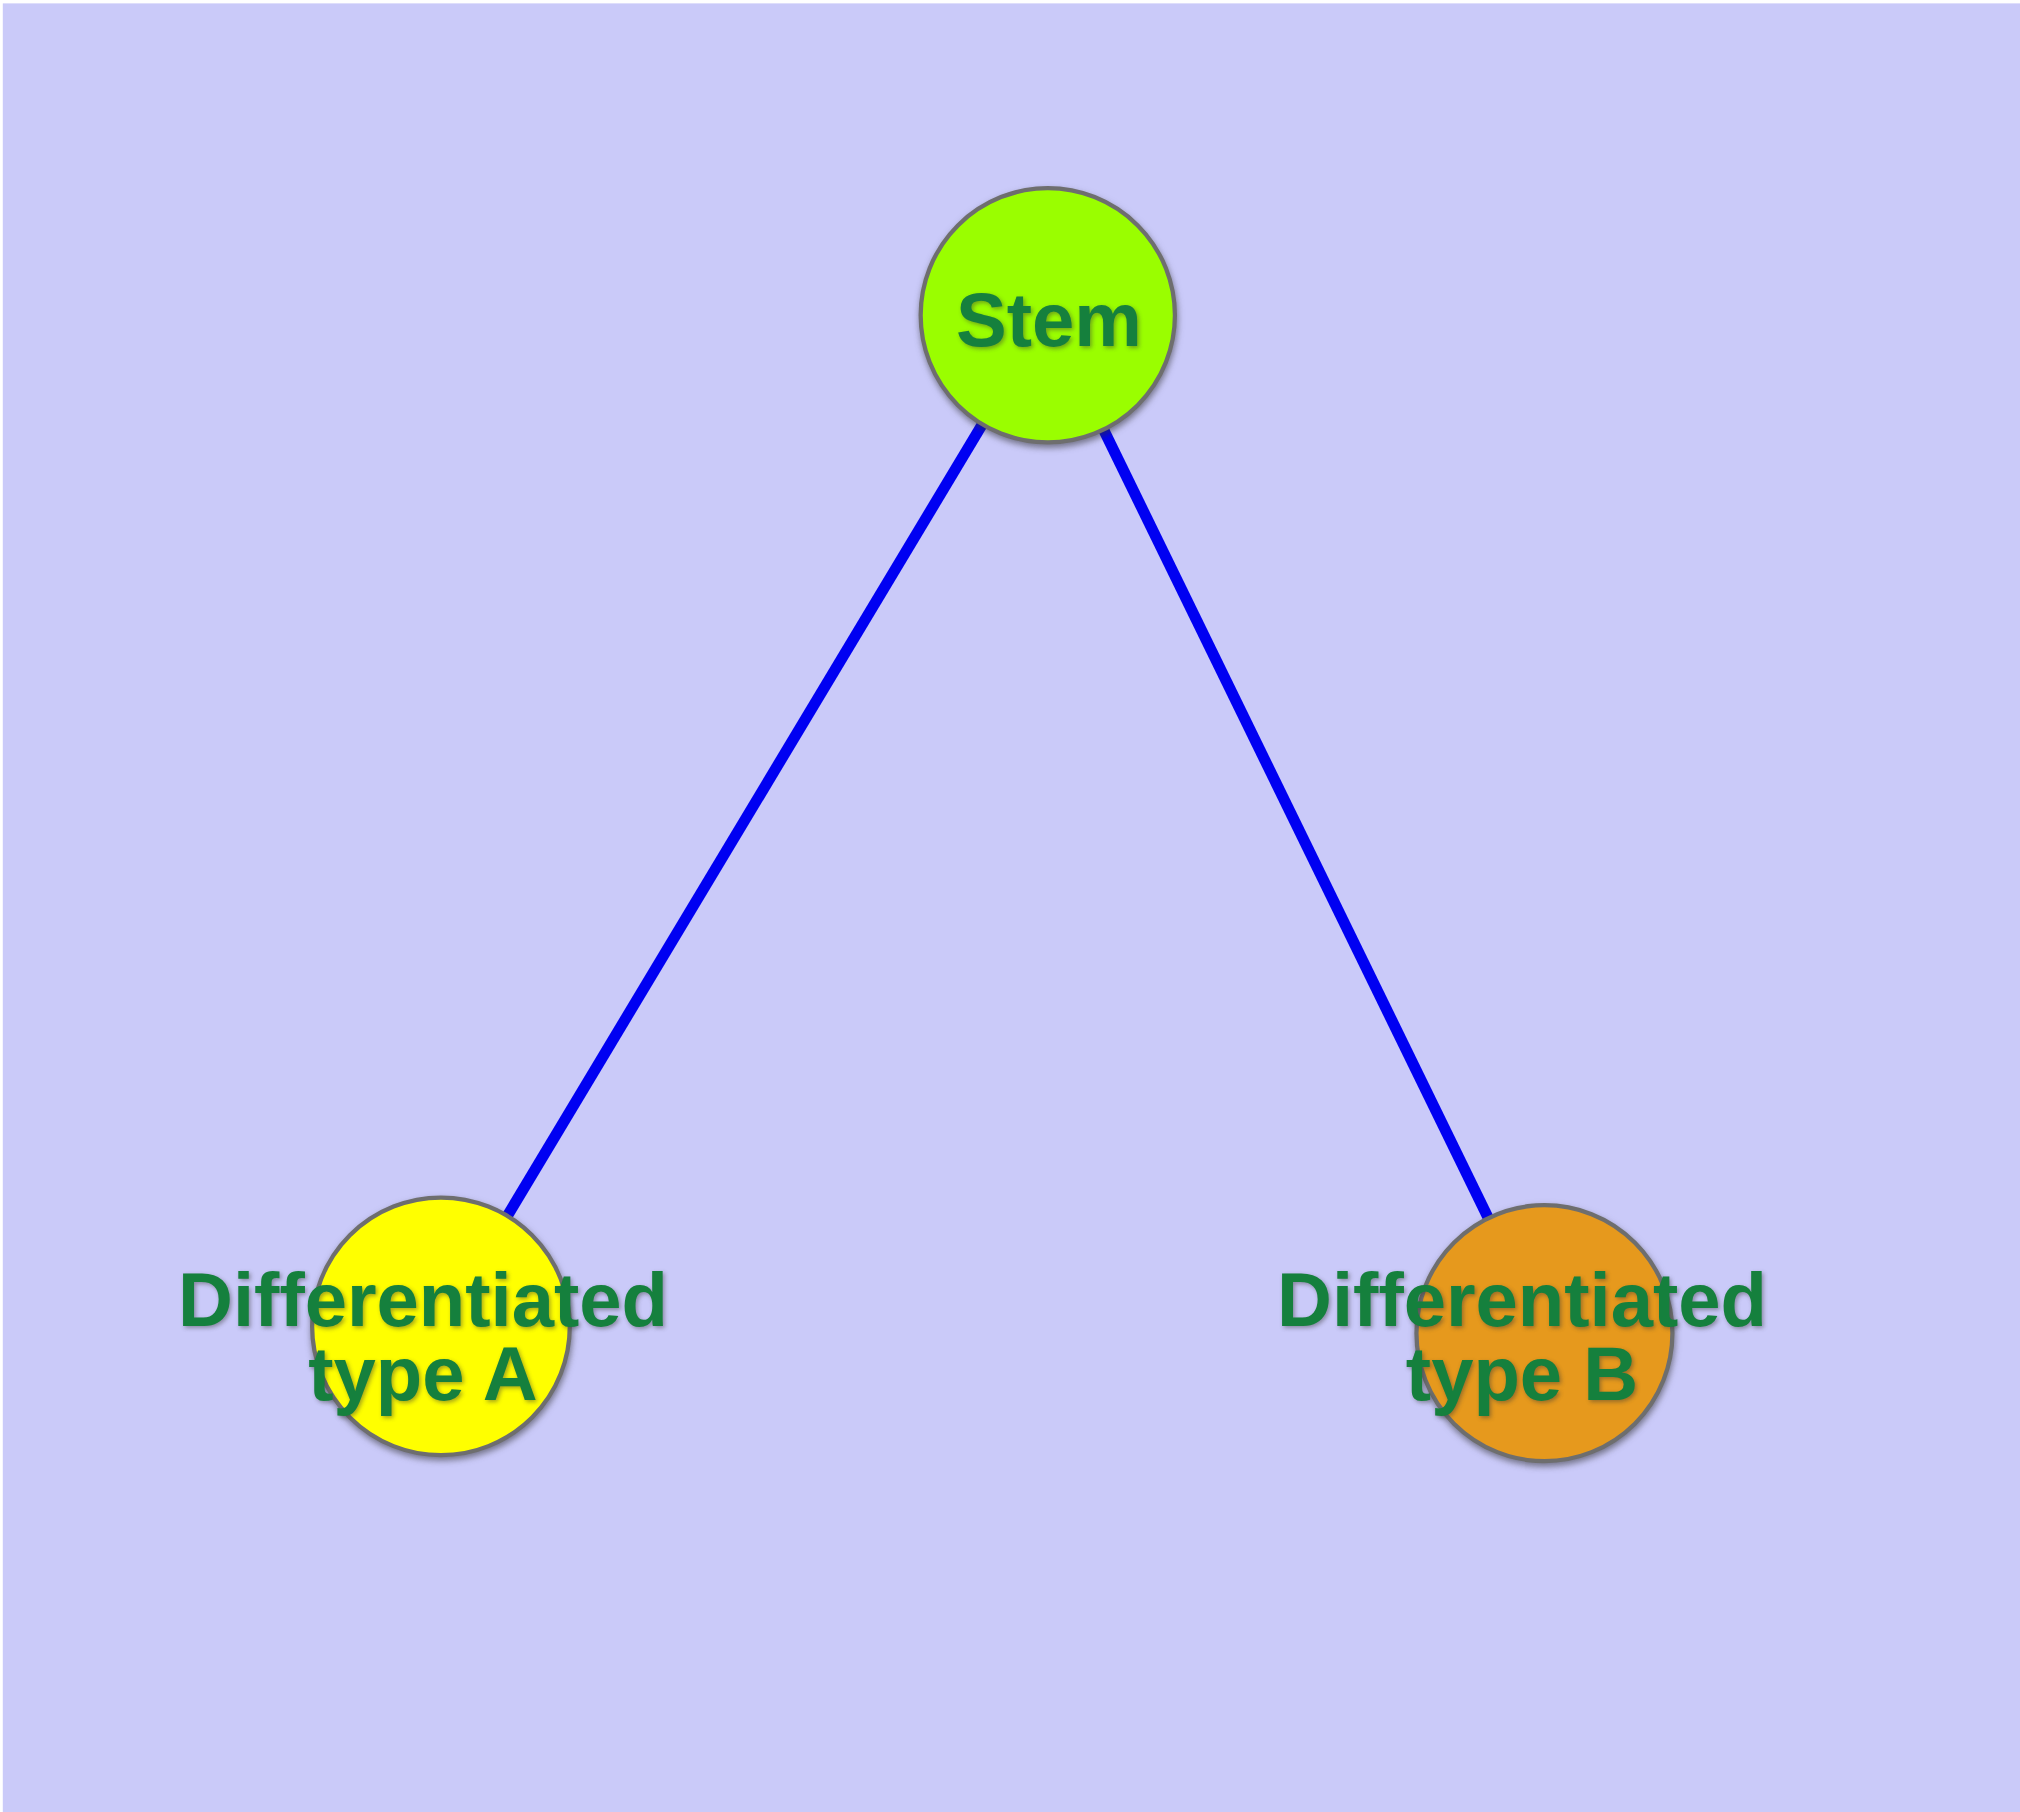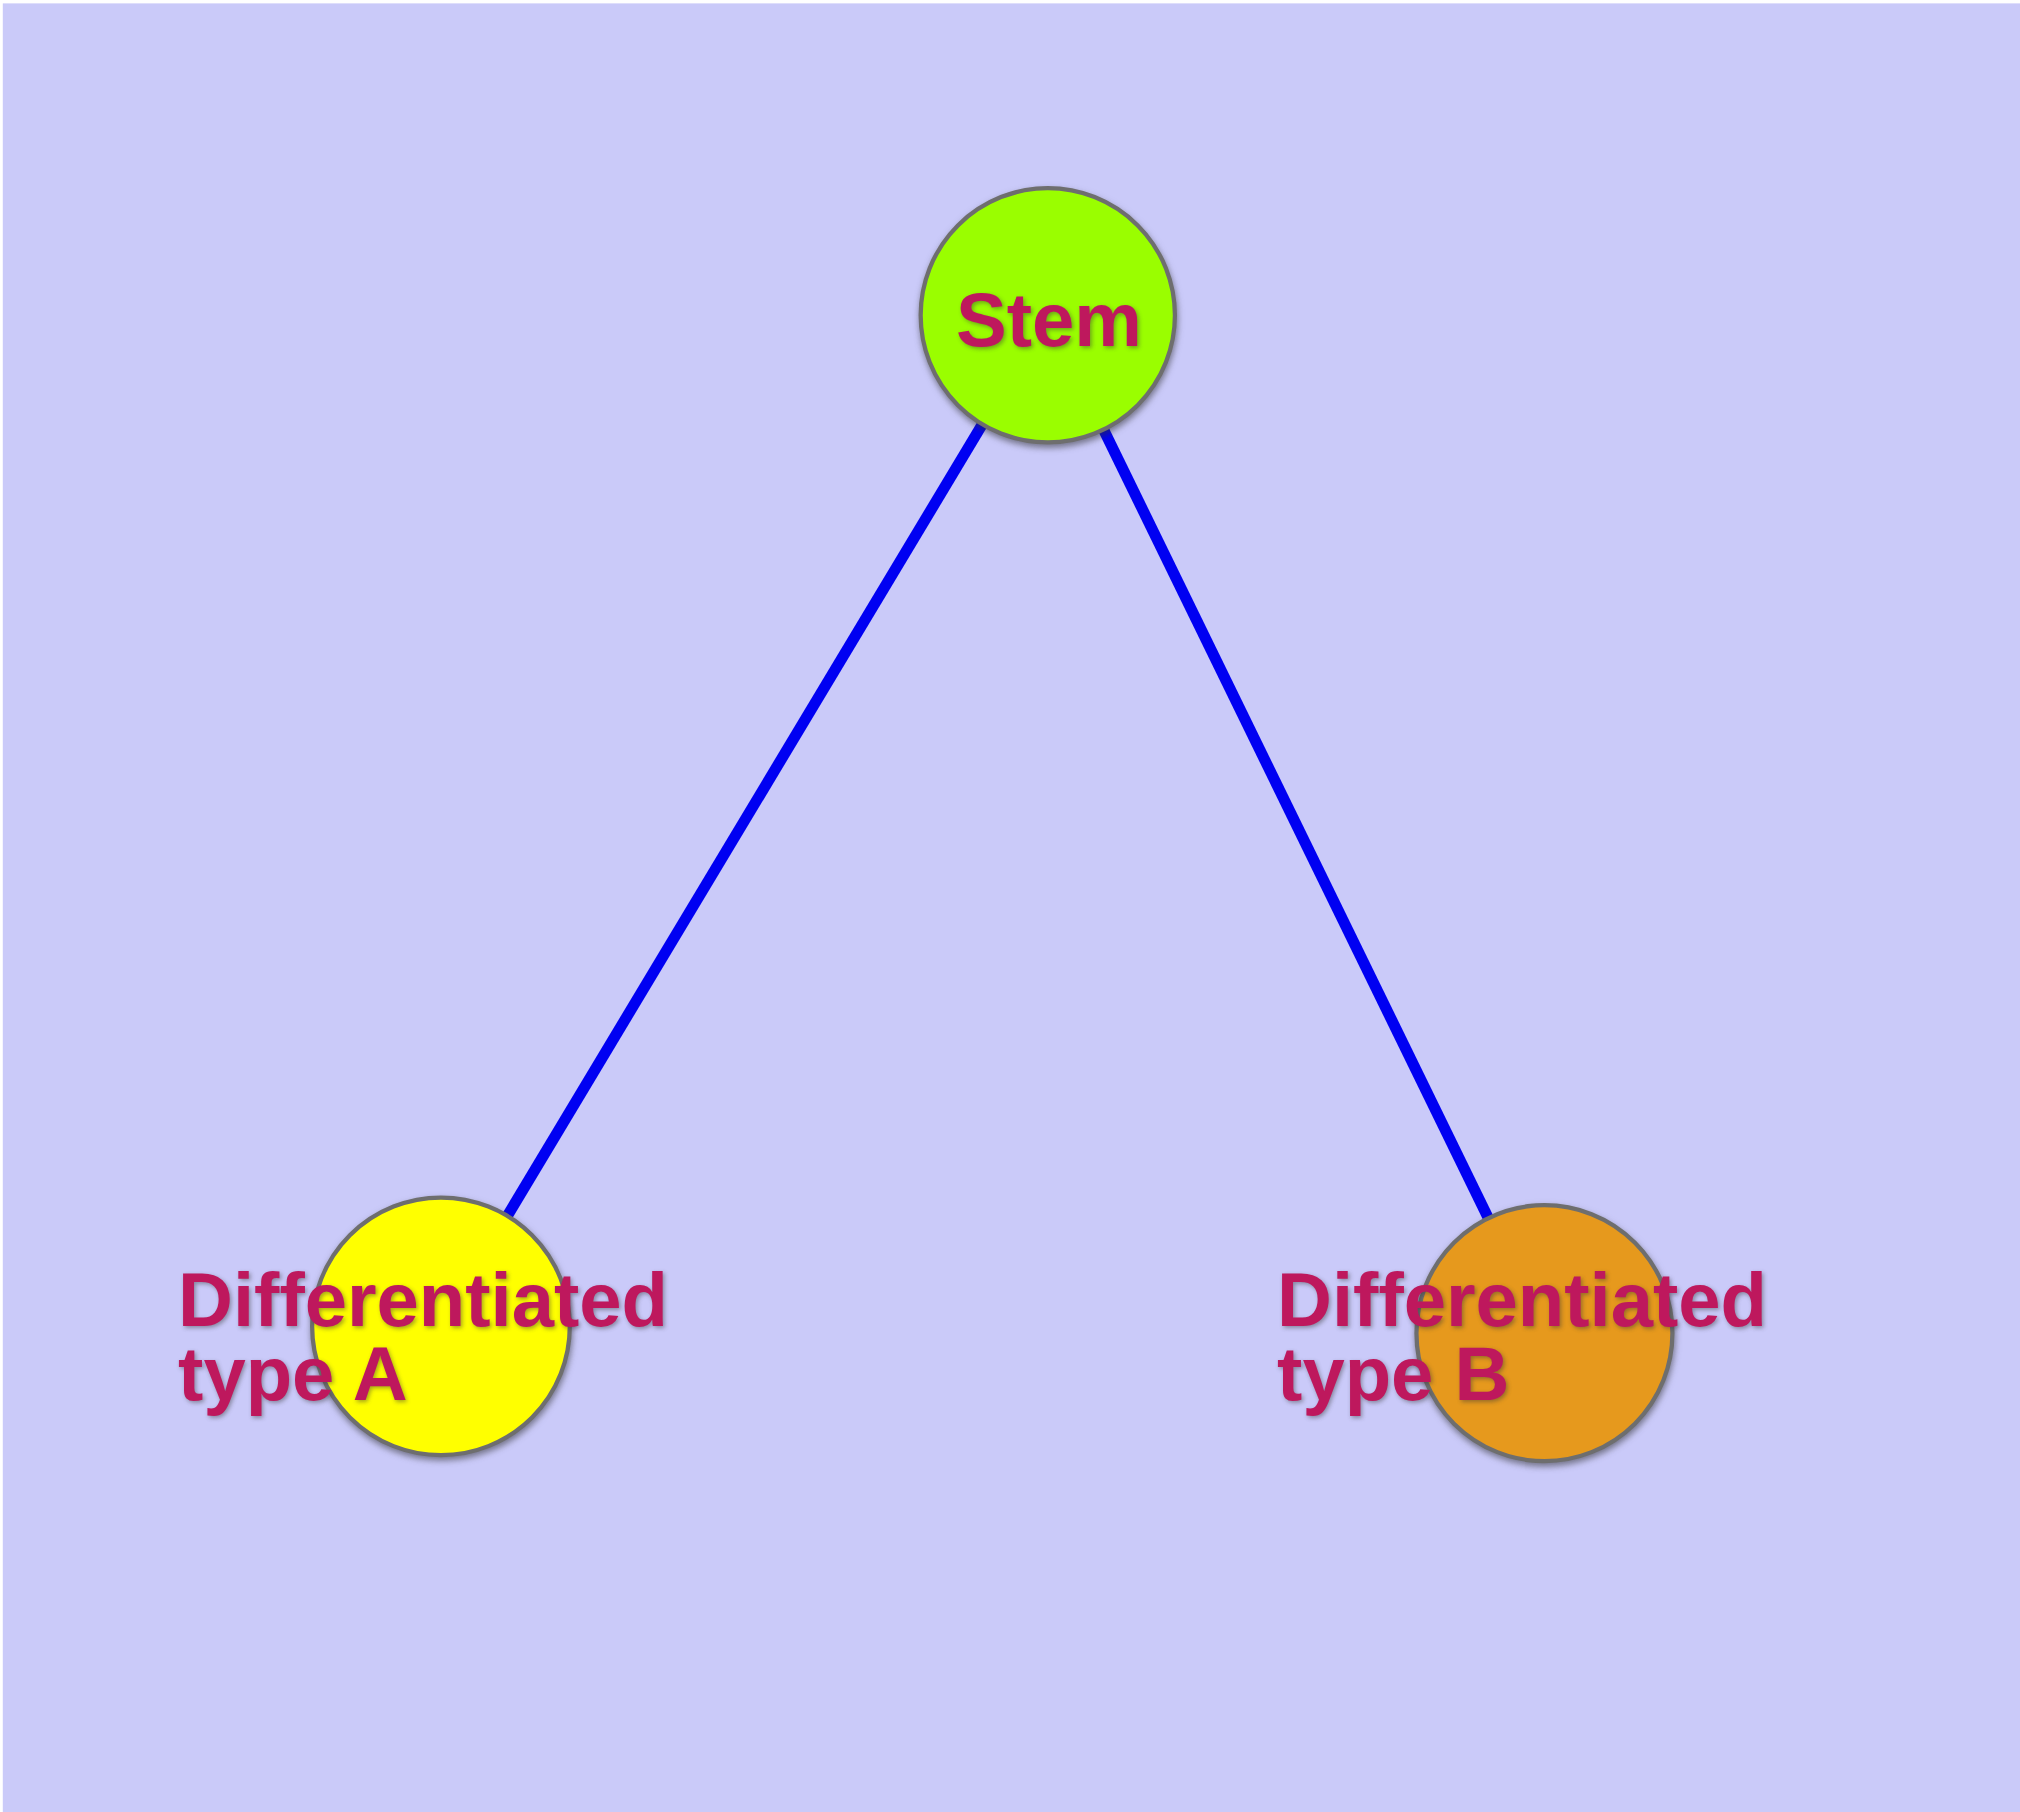"Stem" .node-label { color: #be185d -> #15803d; text-align: none -> center }
